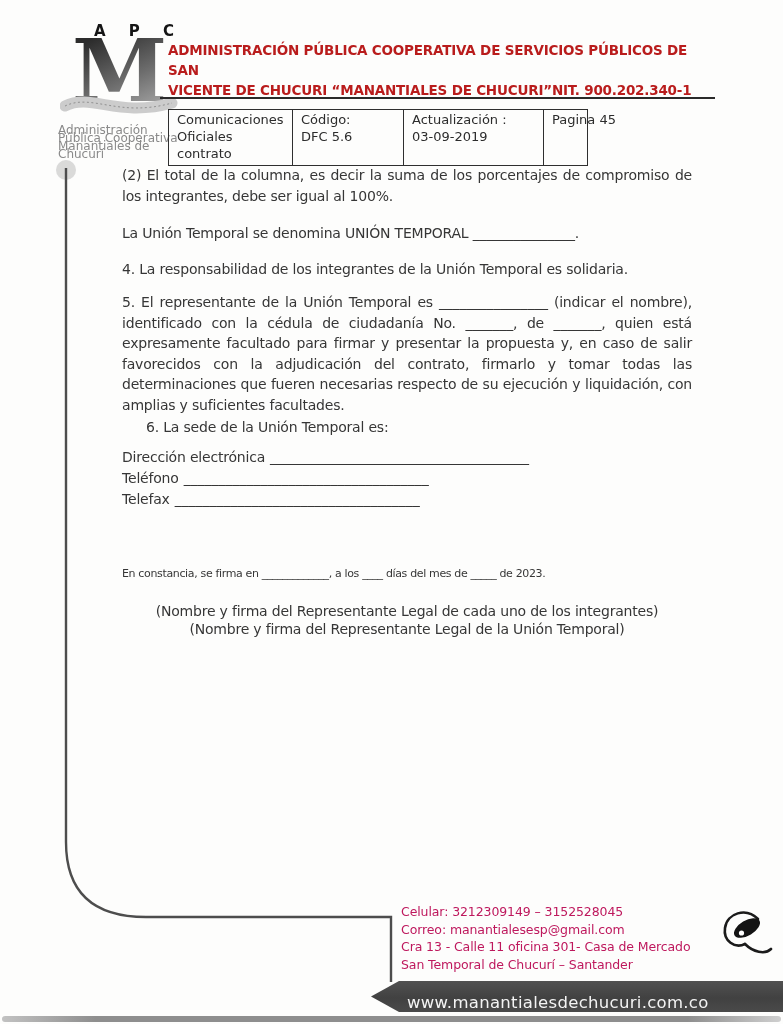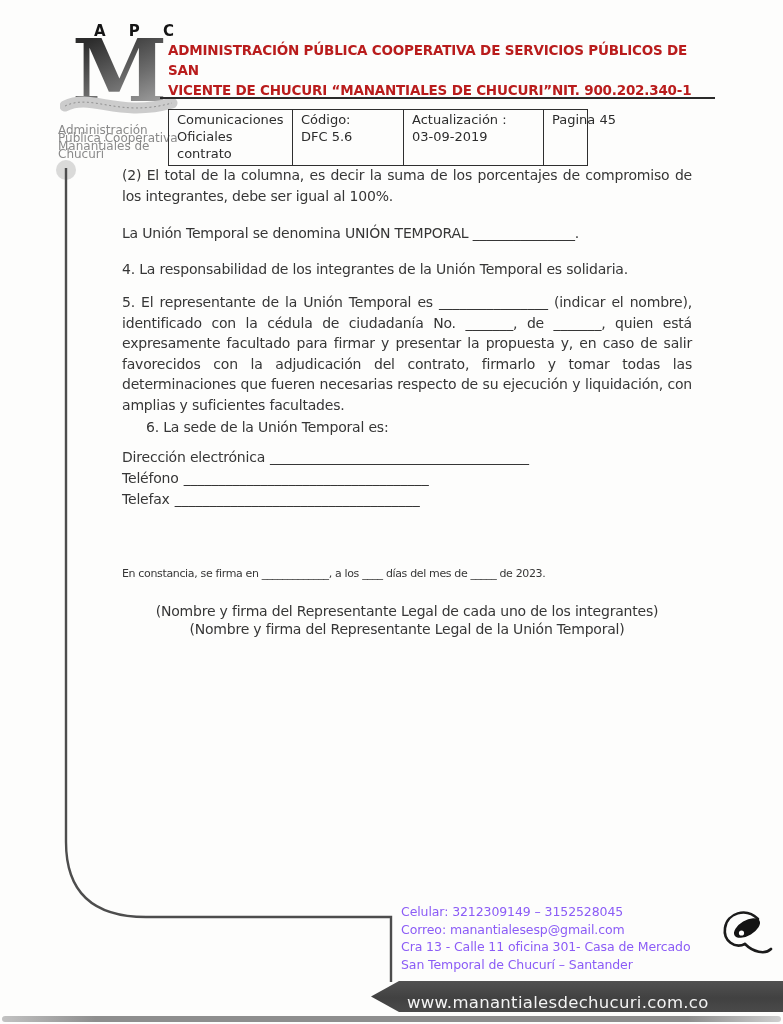"Celular: 3212309149 – 3152528045" .contact-block { color: #8b5cf6 -> #be185d }
